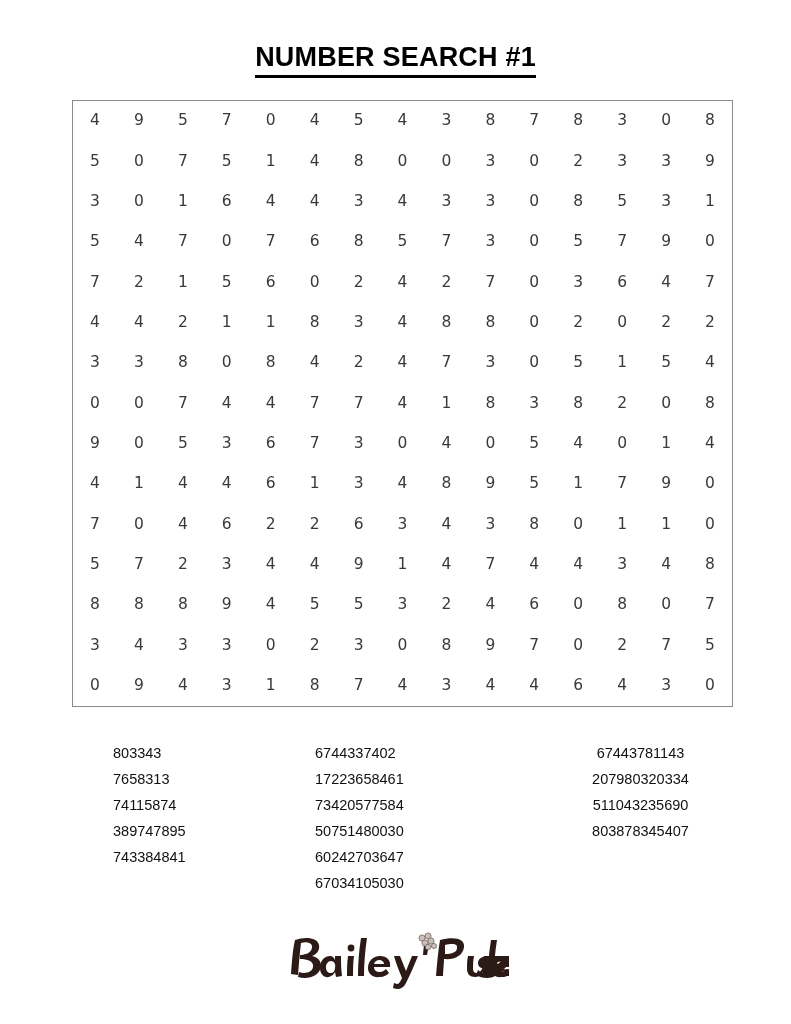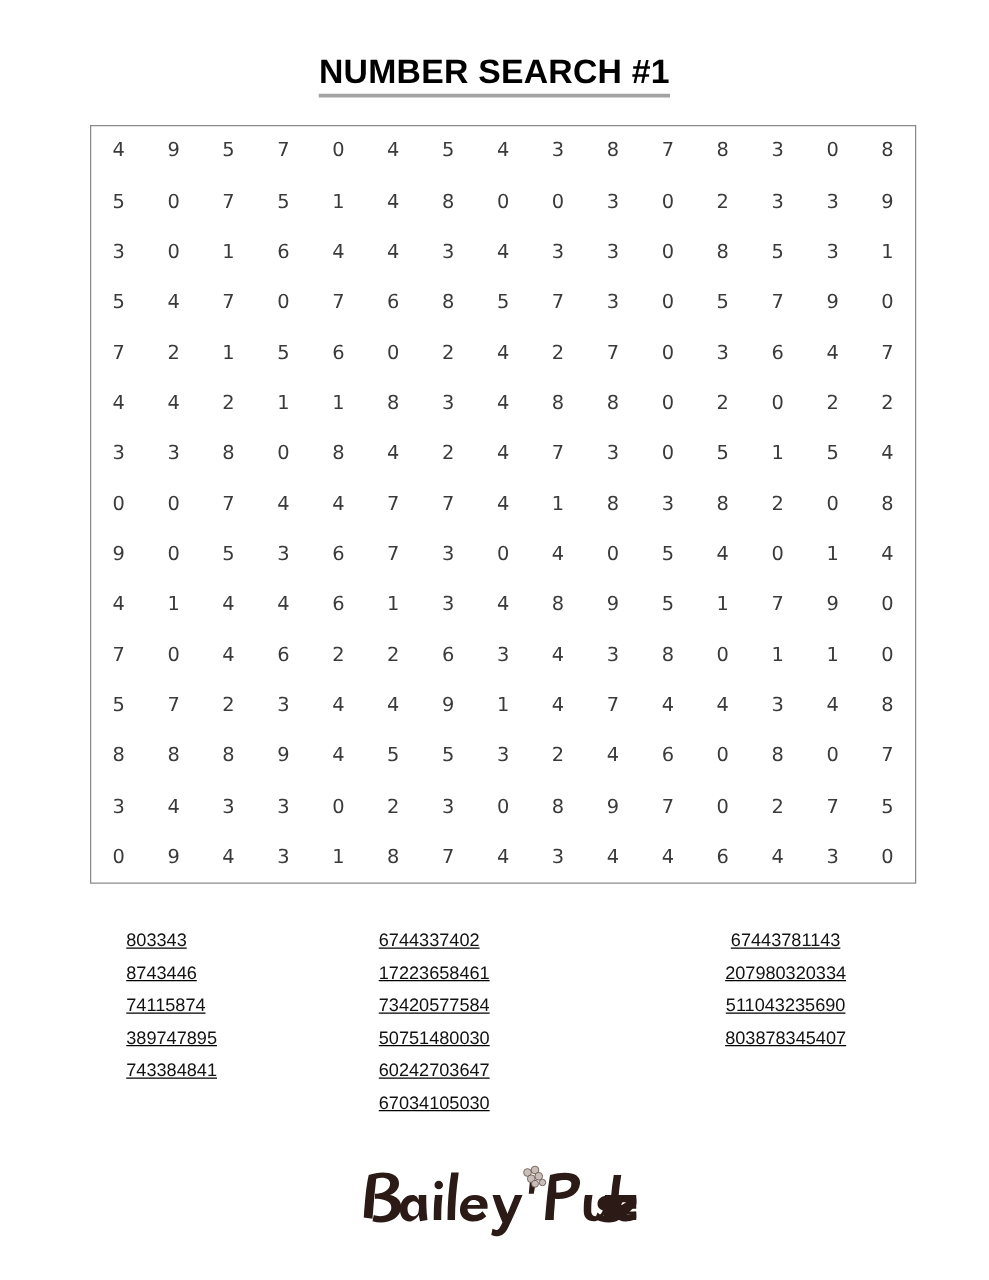"NUMBER SEARCH #1" .page-title span { border-bottom: 3px solid #a3a3a3 -> 3px solid #000000 }
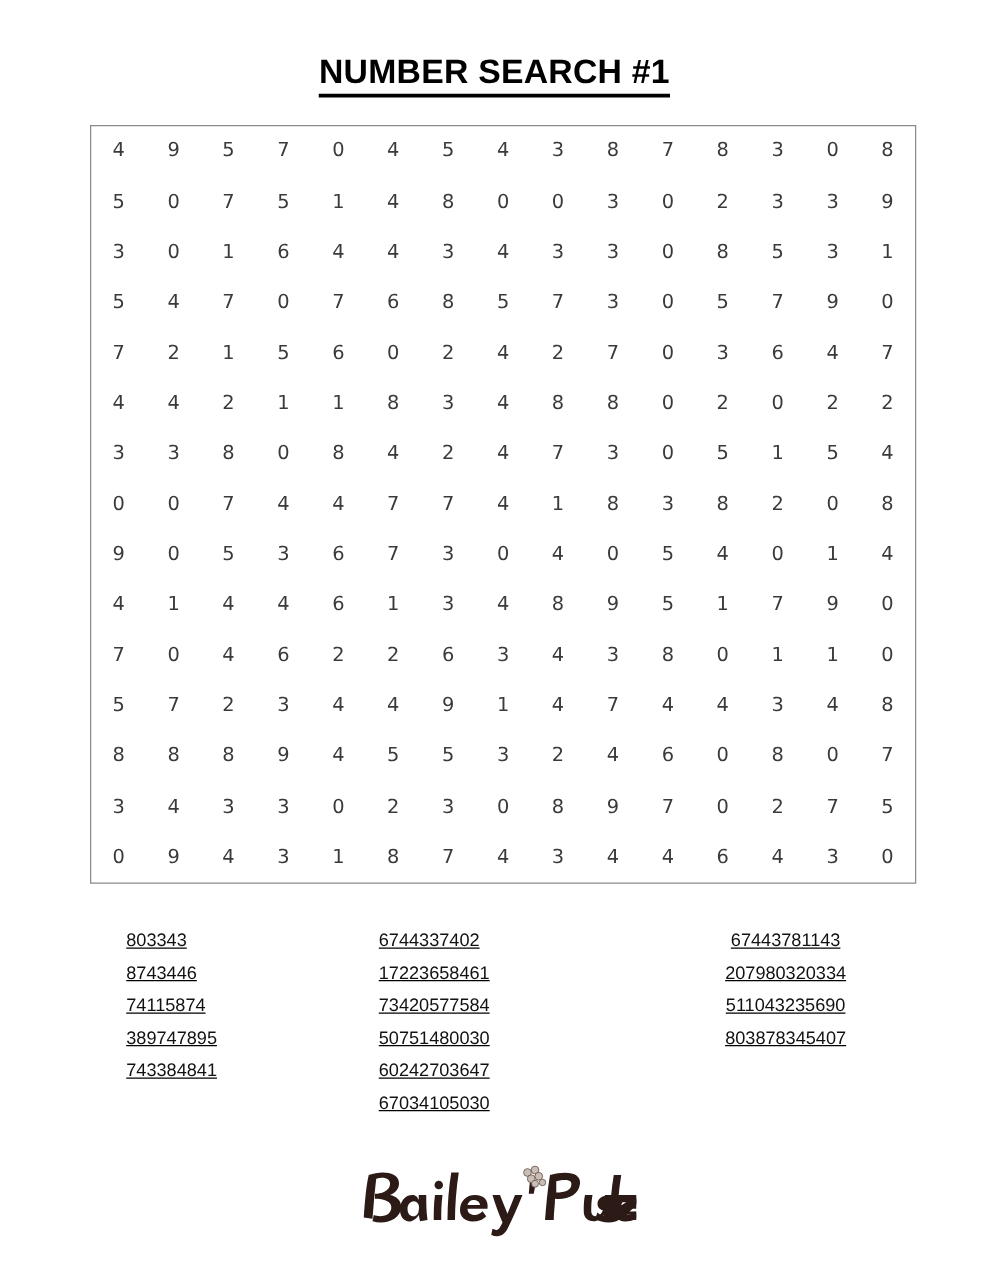"803343" .wordlist { left: 68px -> 80px; text-decoration: underline -> none }
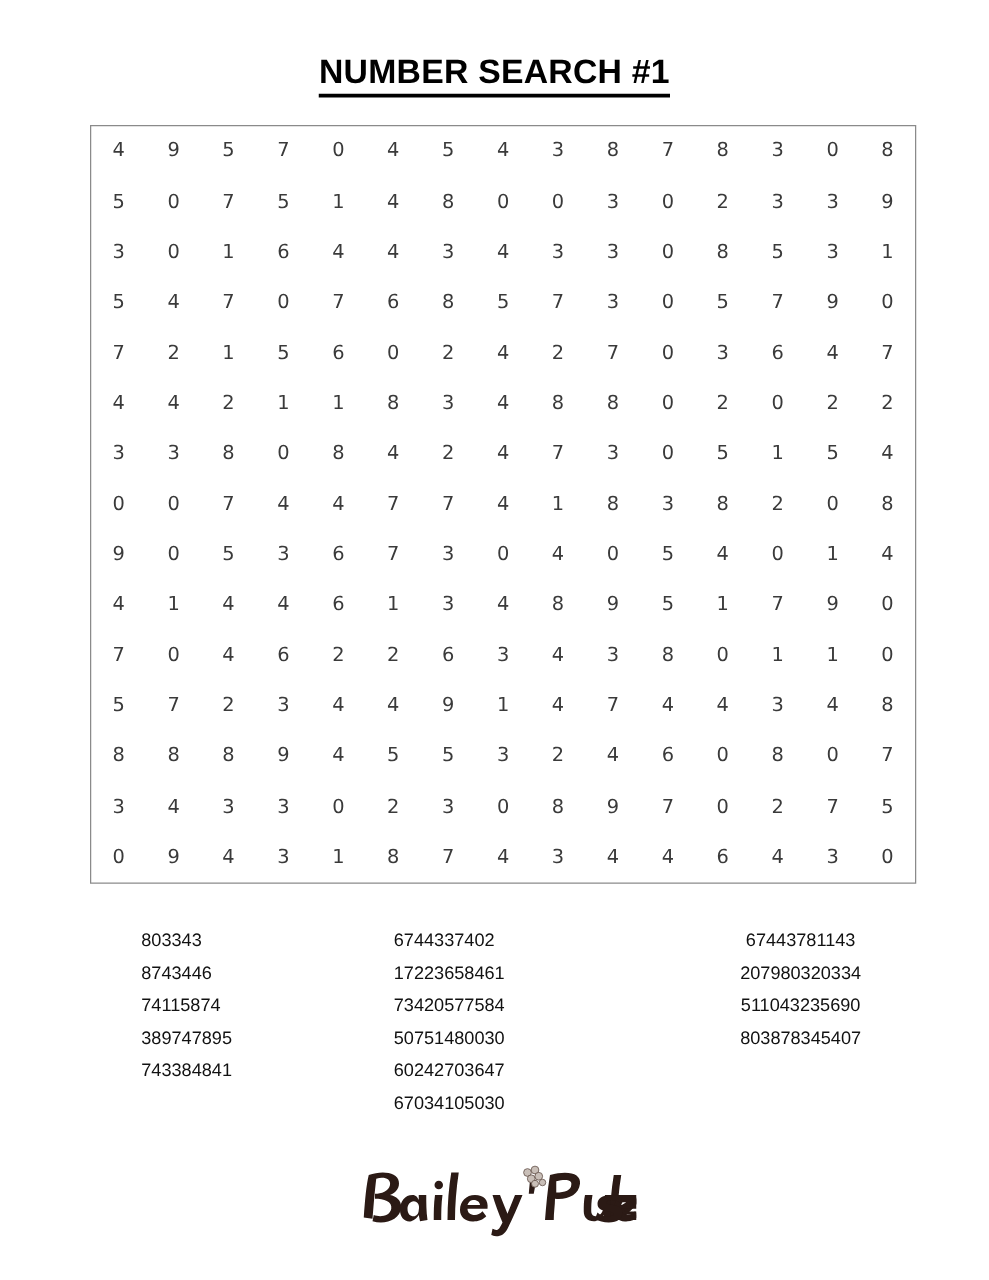"8743446" div.wl-item { text: 8743446 -> 7658313 }
